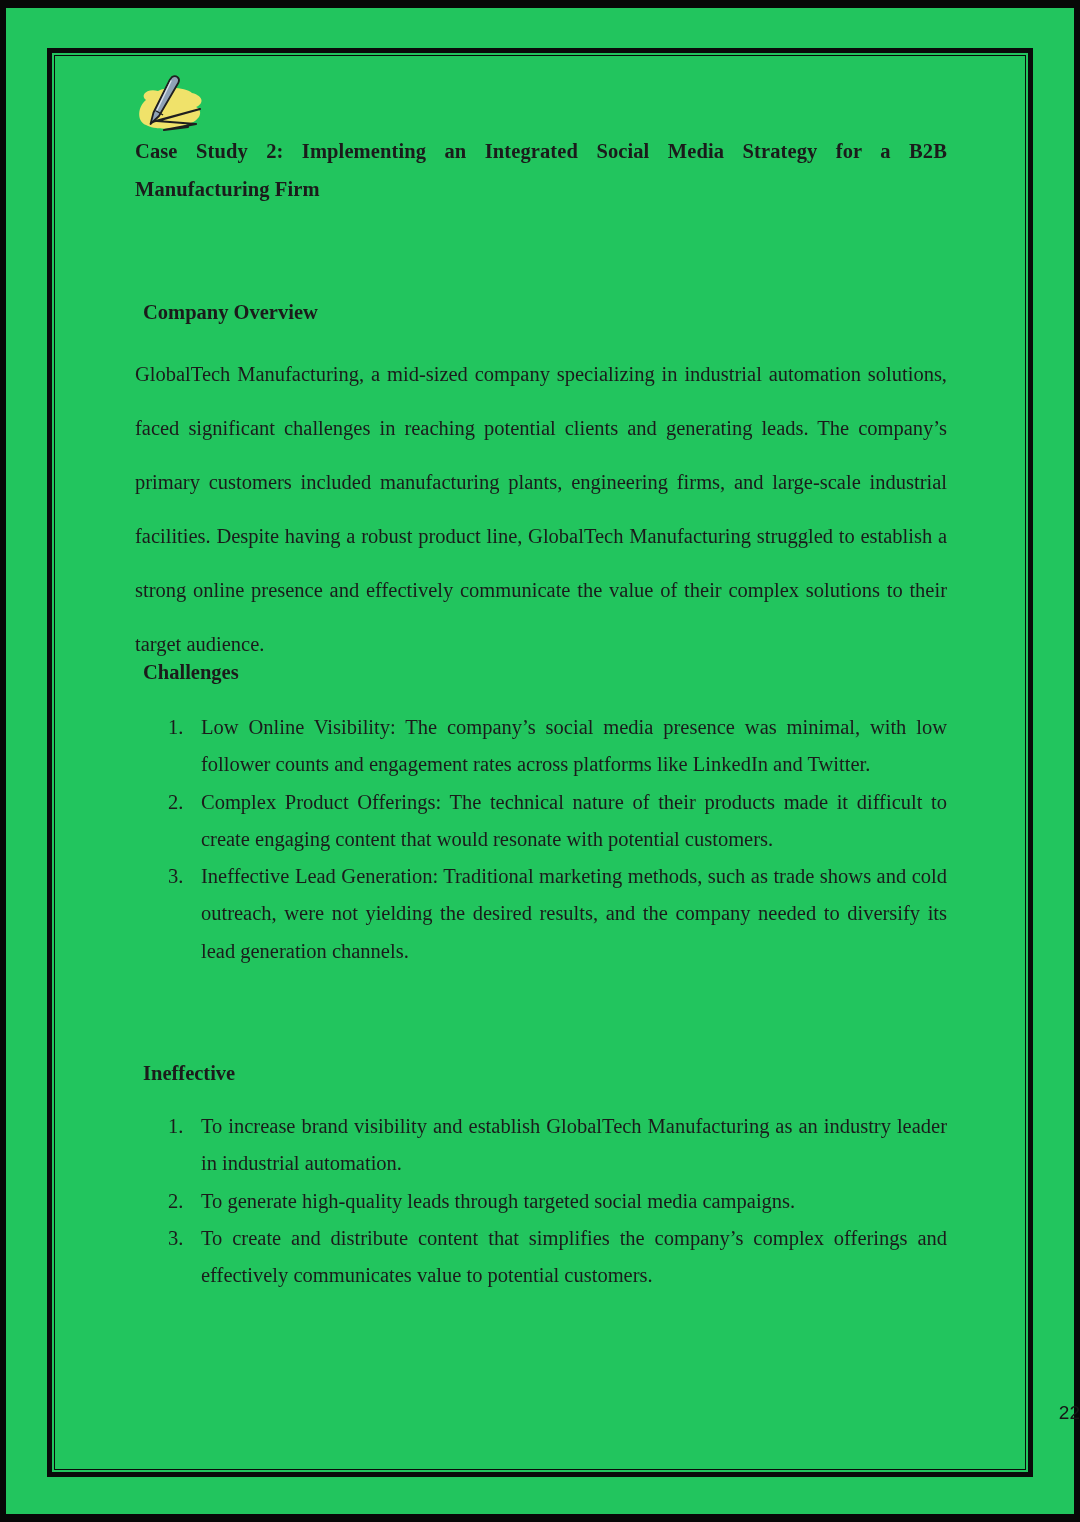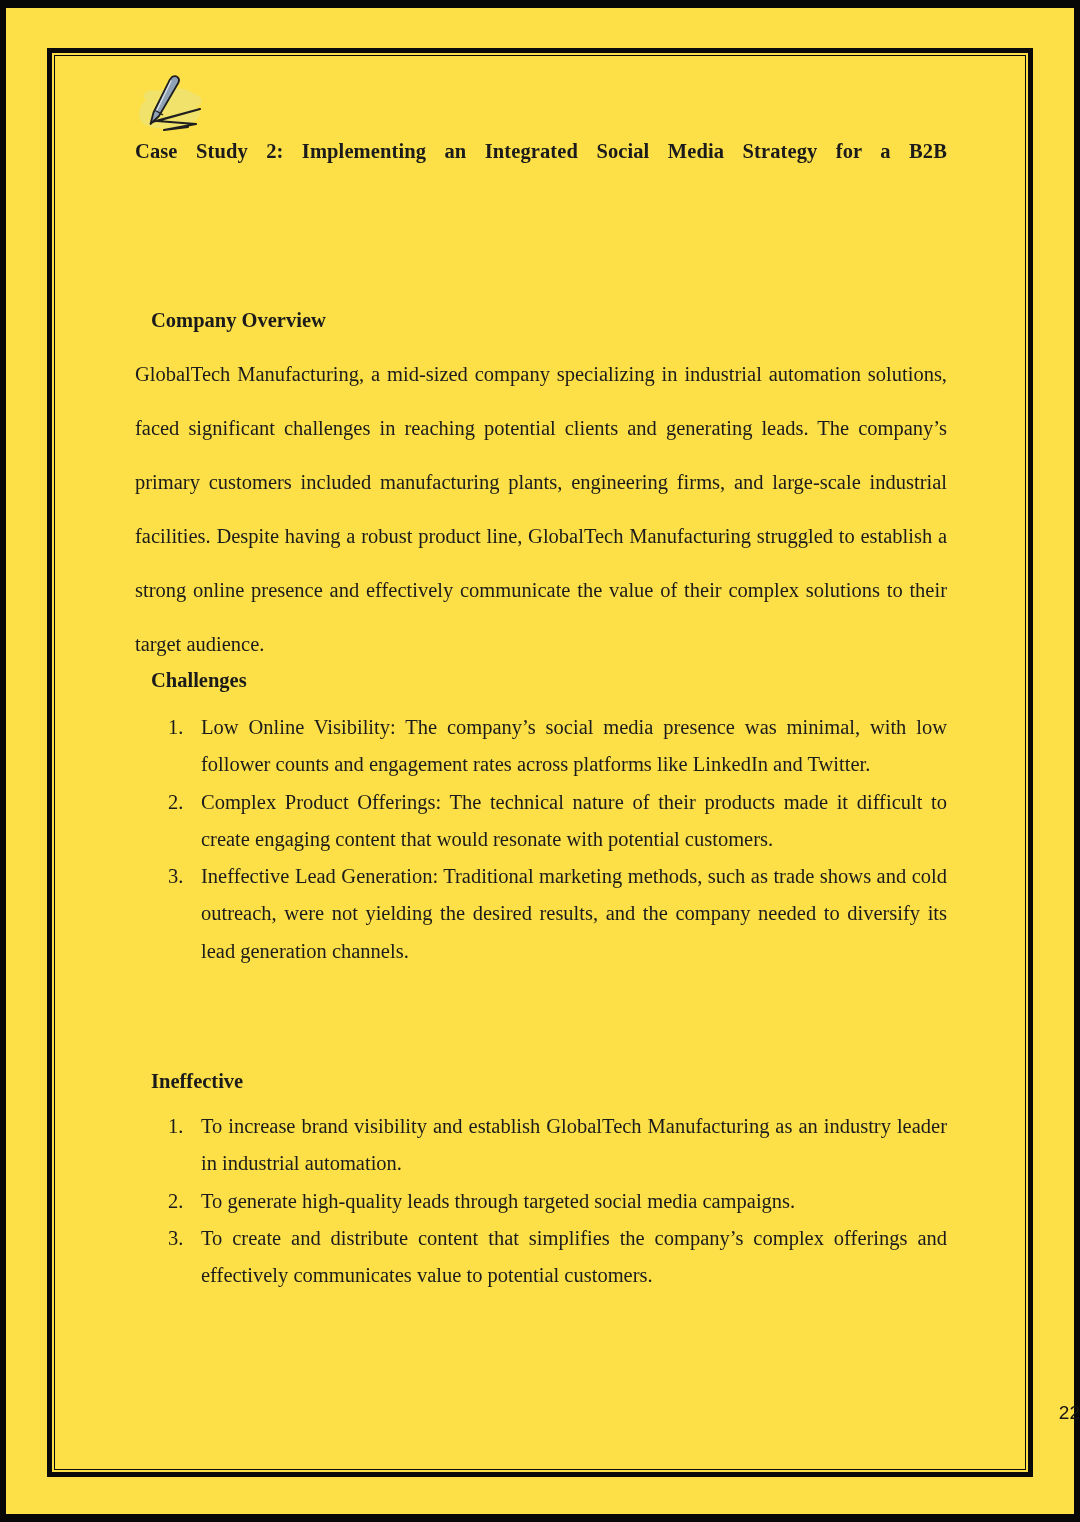"Case Study 2: Implementing an" .page { background: #fde047 -> #22c55e }
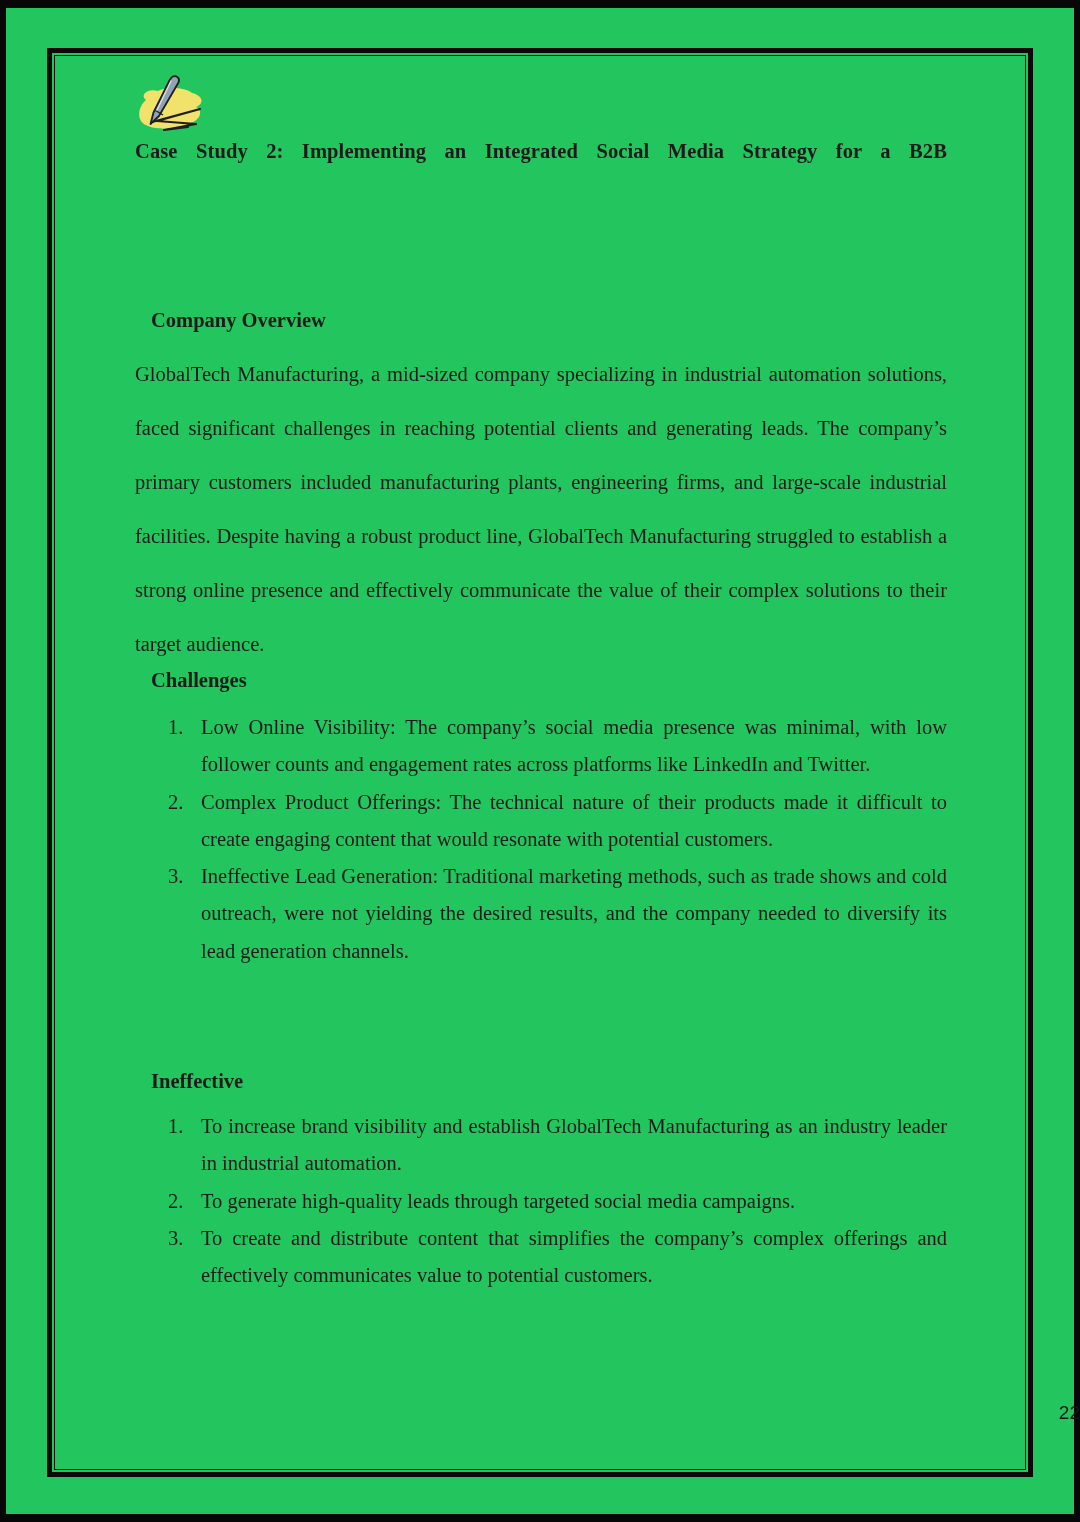"Manufacturing Firm" span.t2 { html: none -> <span>Manufacturing Firm</span> }
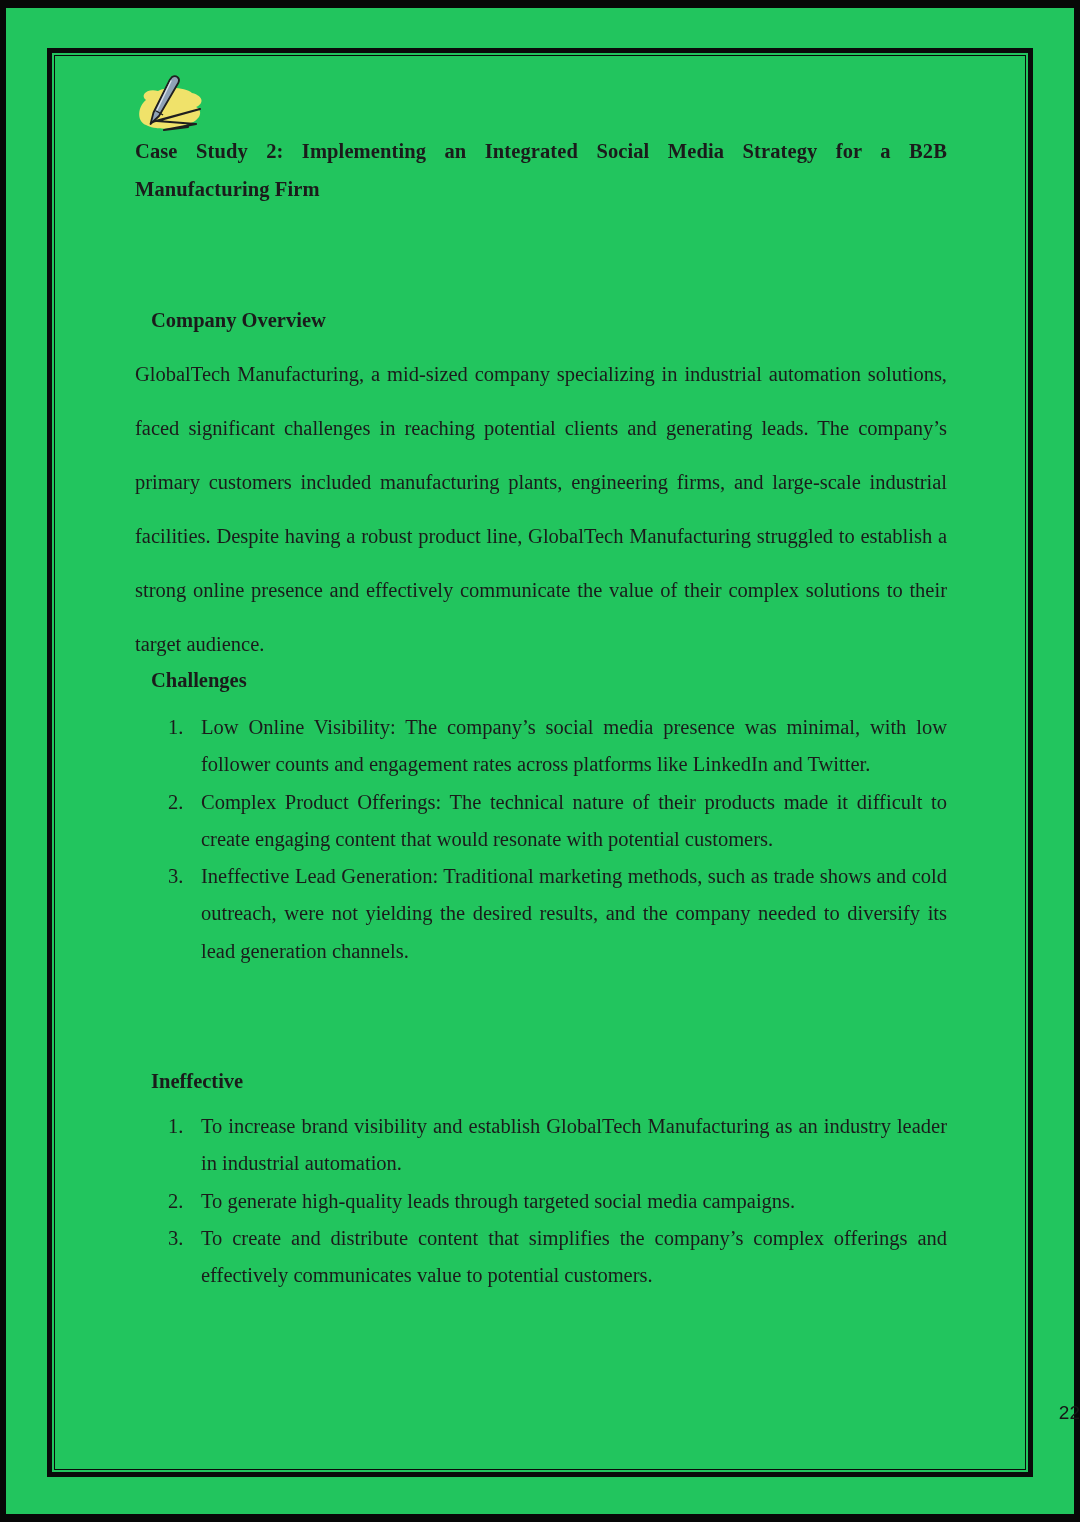"Company Overview" .heading { margin: 16px -> 8px }
